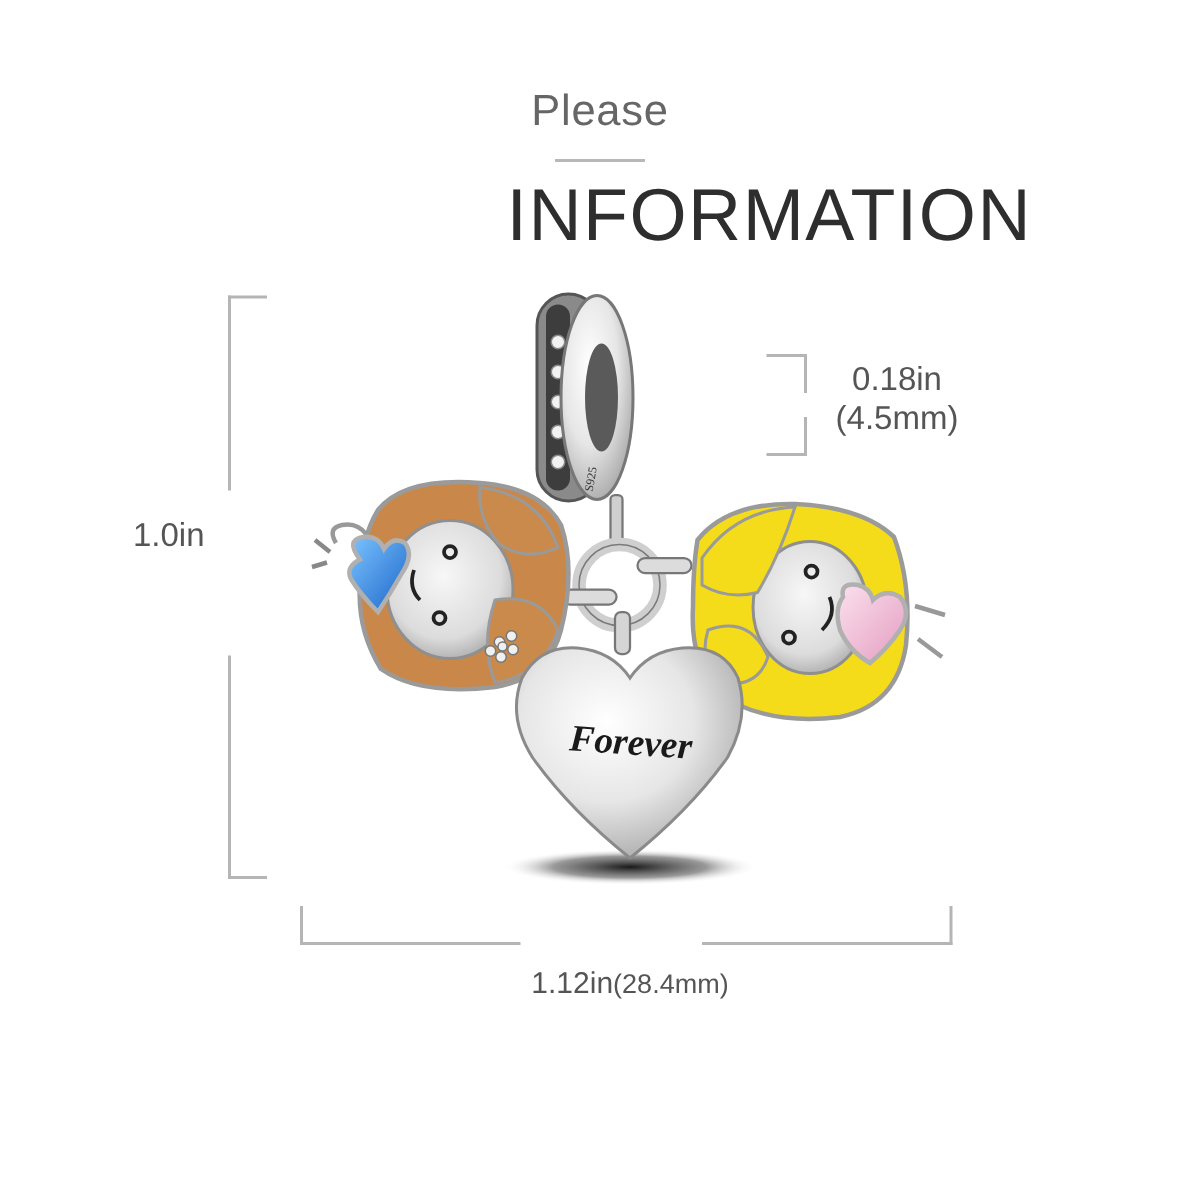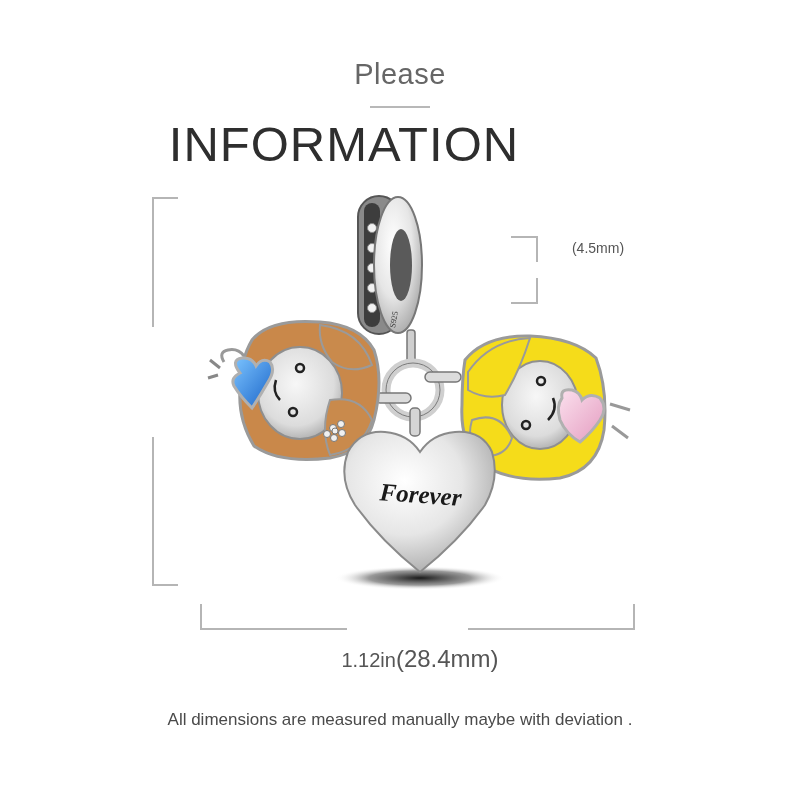"INFORMATION" .title-main { text-align: center -> right }
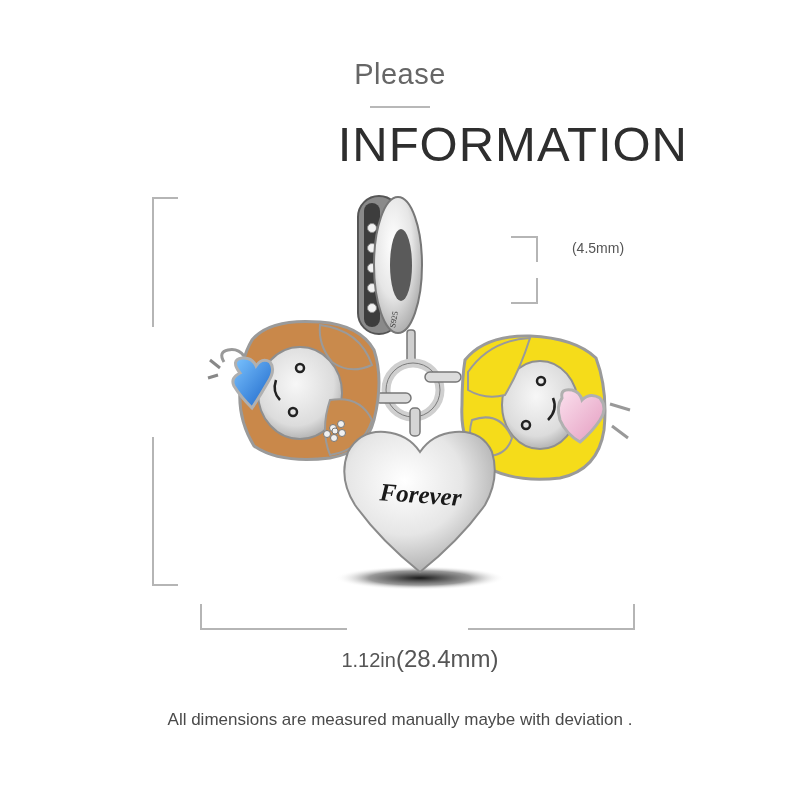"0.18in" span.dim-big { html: none -> <span>0.18in</span> }
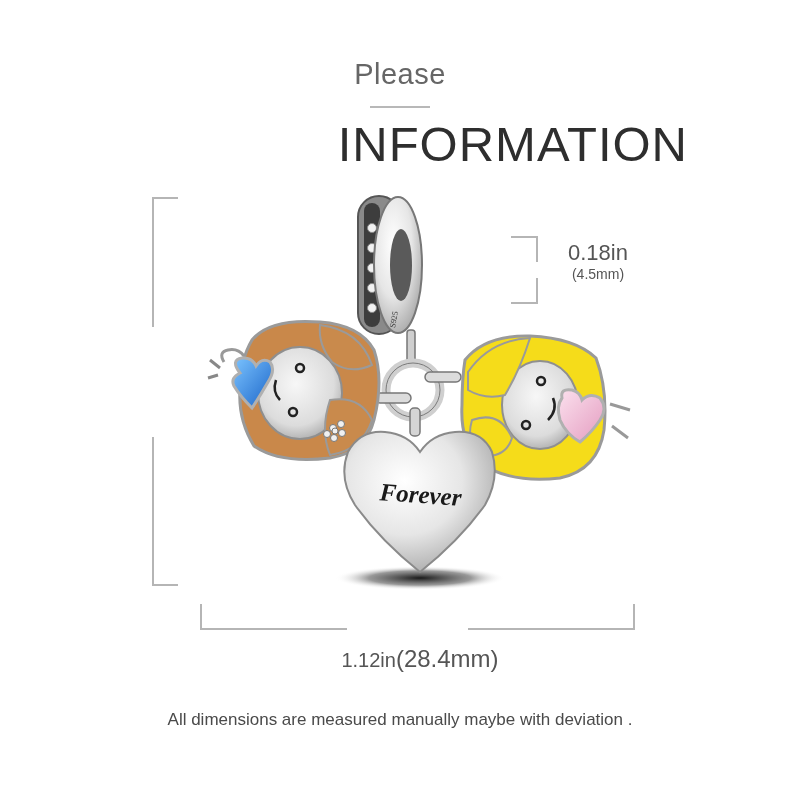"(4.5mm)" .dim-small { font-size: 14px -> 22px }
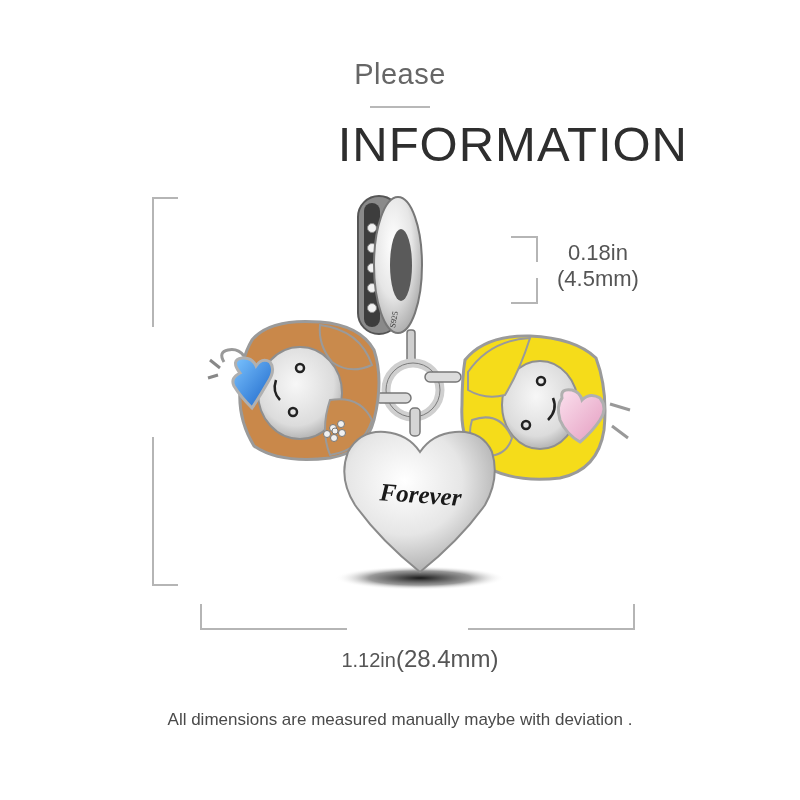"1.0in" span.dim-big { html: none -> <span>1.0in</span> }
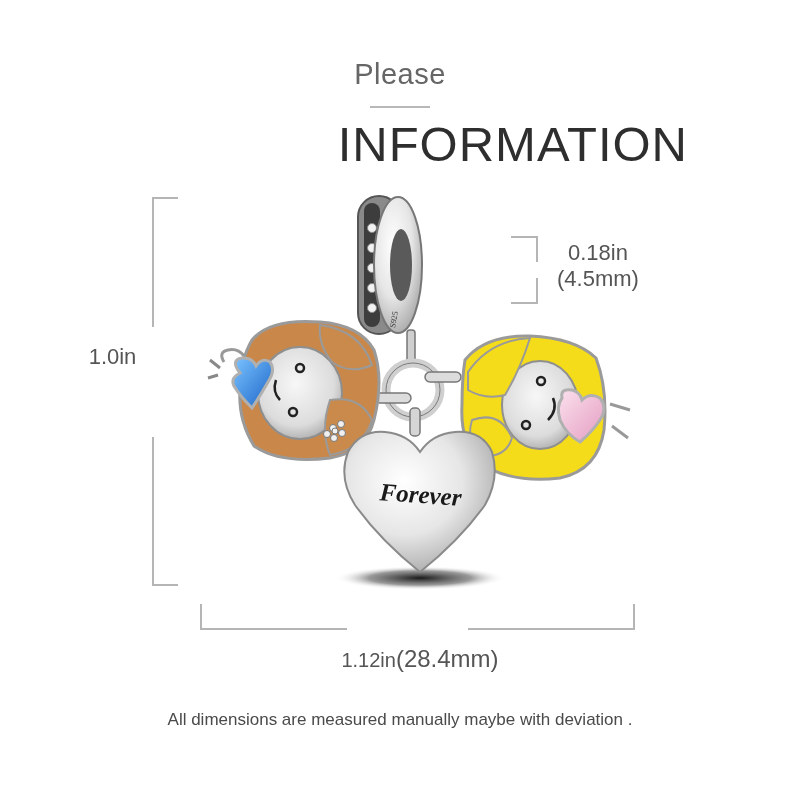"(28.4mm)" span { font-size: 24px -> 18px }
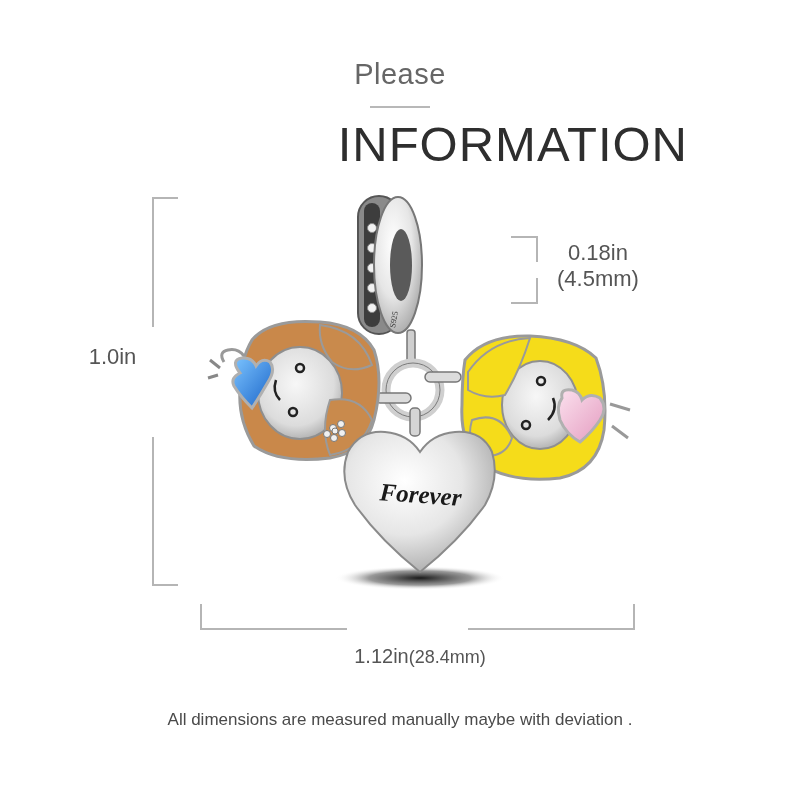"All dimensions are measured manually" div { html: <div>All dimensions are measured manually maybe with deviation .</div> -> none }
